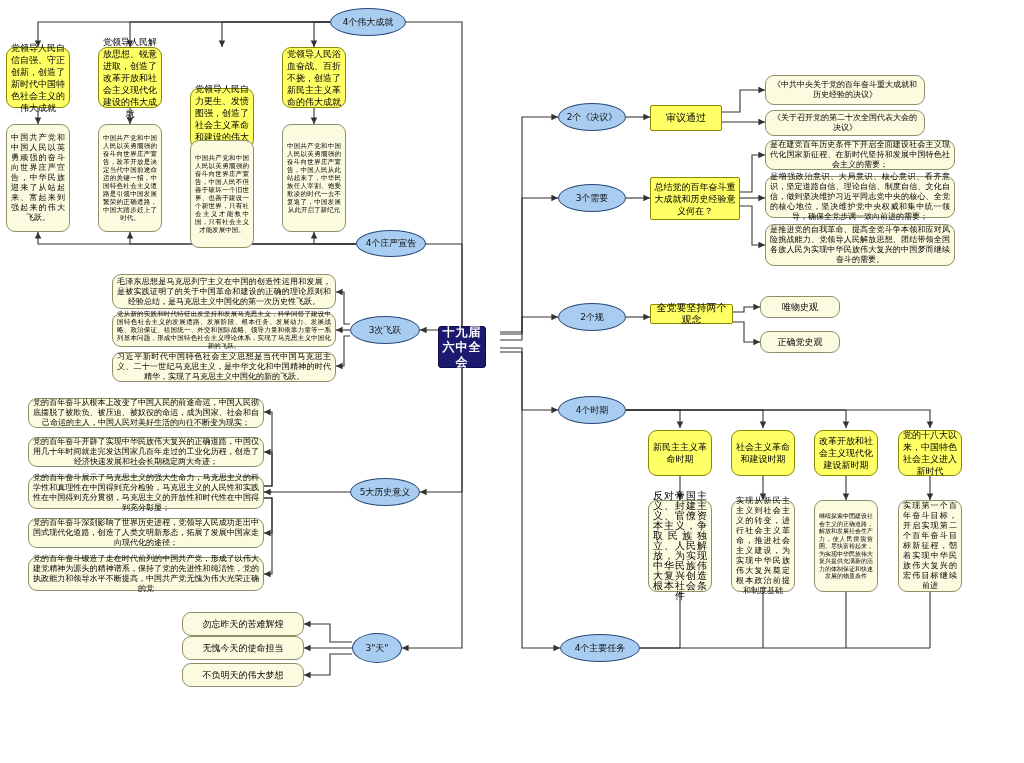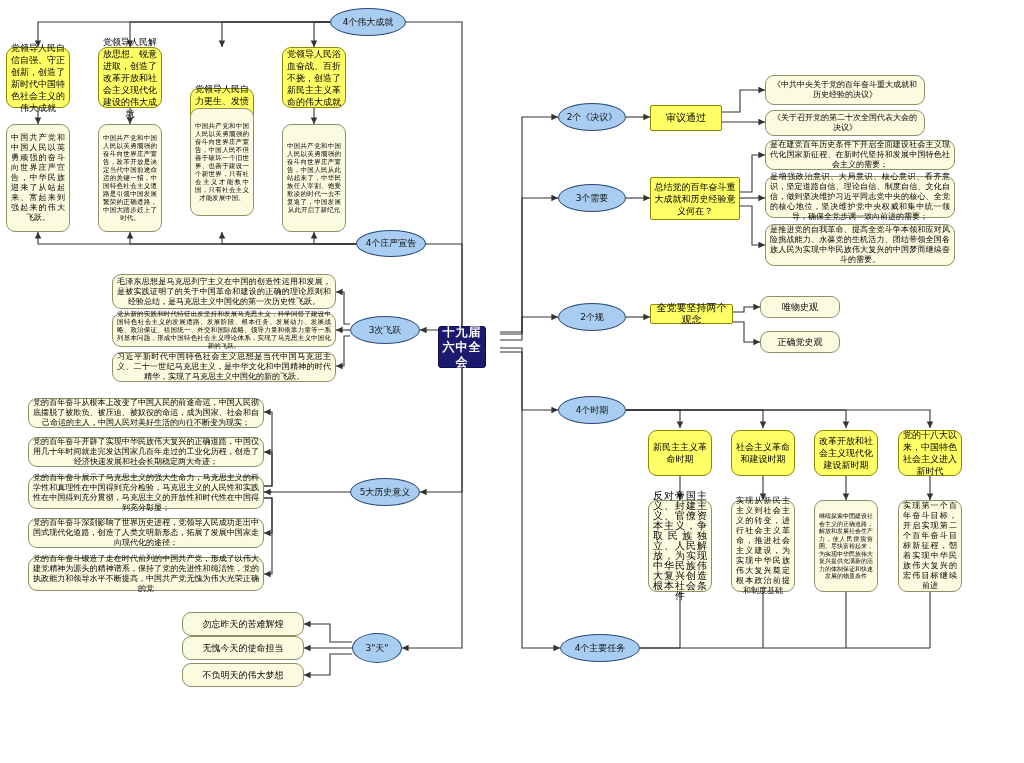"中国共产党和中国人民以英勇顽强的奋斗向世界庄严宣告，中国人民不但善于破坏一个旧世" div.node { top: 108px -> 140px }
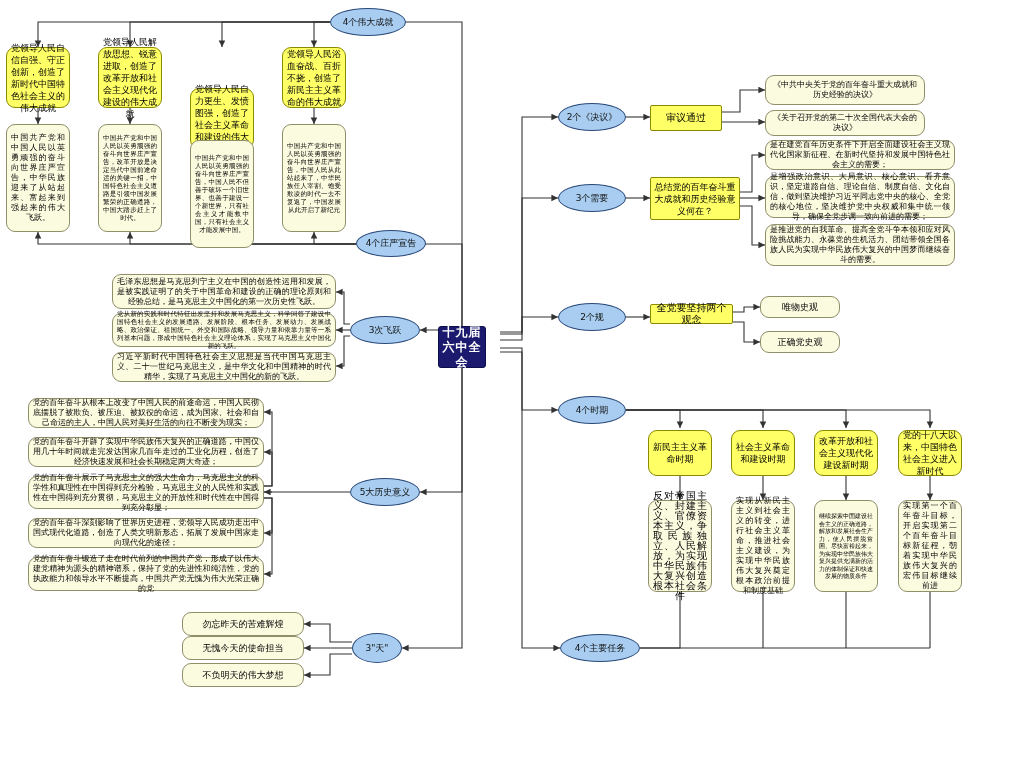"是推进党的自我革命、提高全党斗争本领和应对风险挑战能力、永葆党的生机活力、团结带" span { text: 永葆党的生机活力 -> 党领导人民解放思想 }
